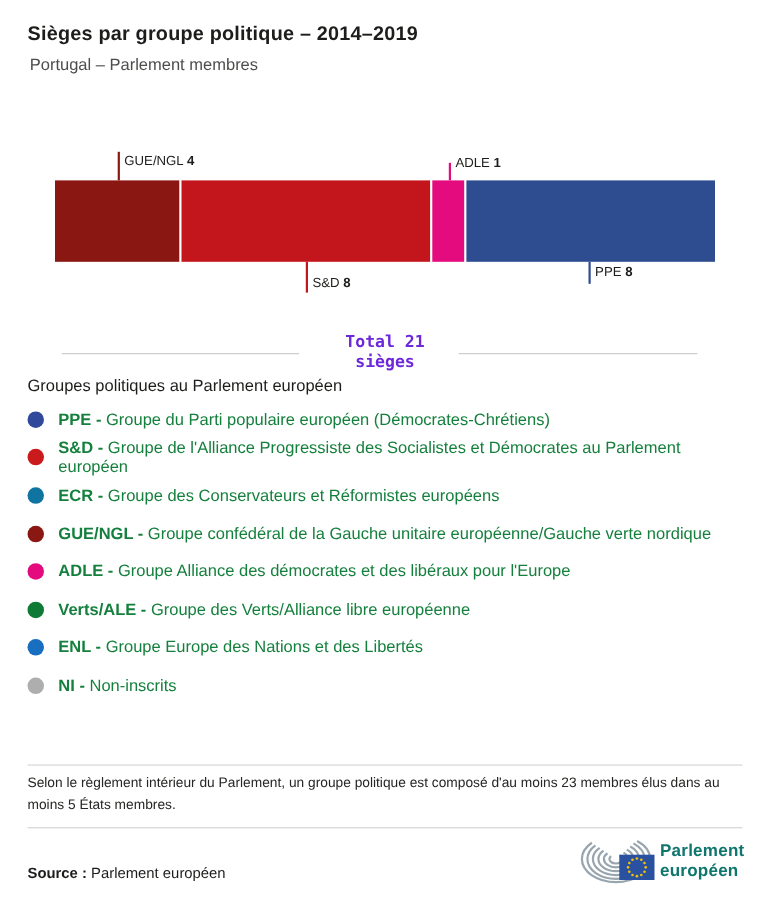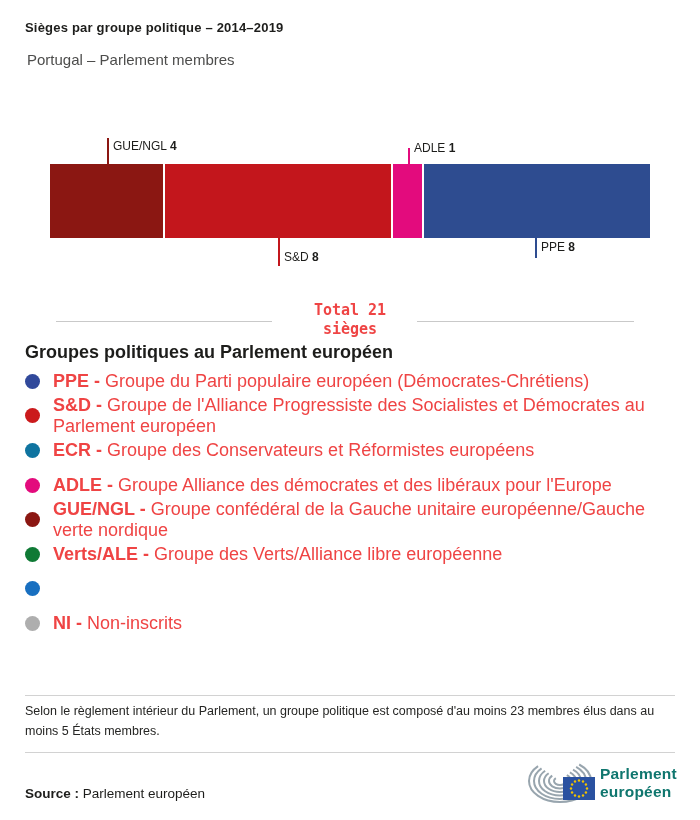"Sièges par groupe politique –" #page-title { font-size: 13px -> 18px }
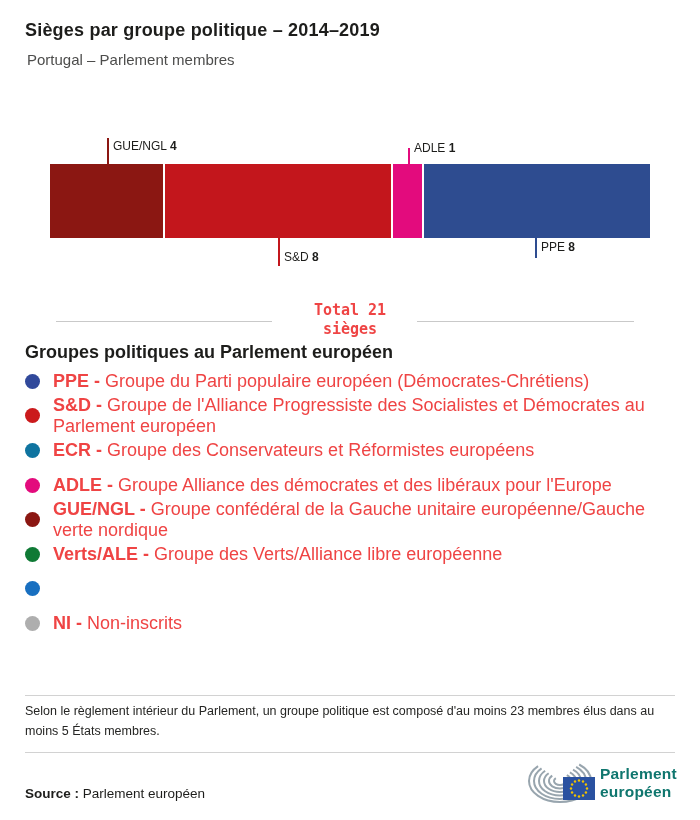"Total 21" #total-wrap { color: #ef4444 -> #6d28d9 }
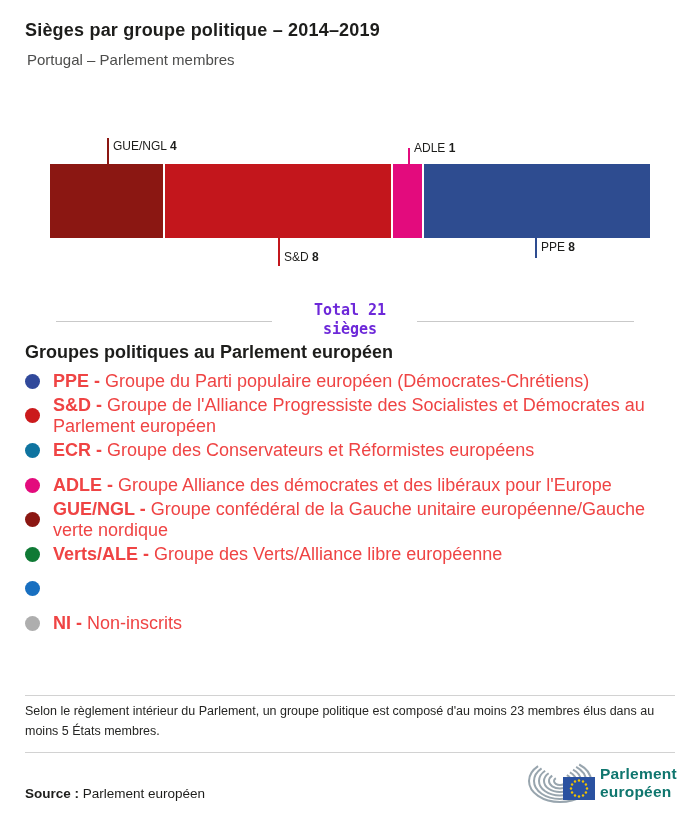"Groupes politiques au Parlement européen" #legend-heading { font-size: 18px -> 15px; font-weight: 700 -> 400 }
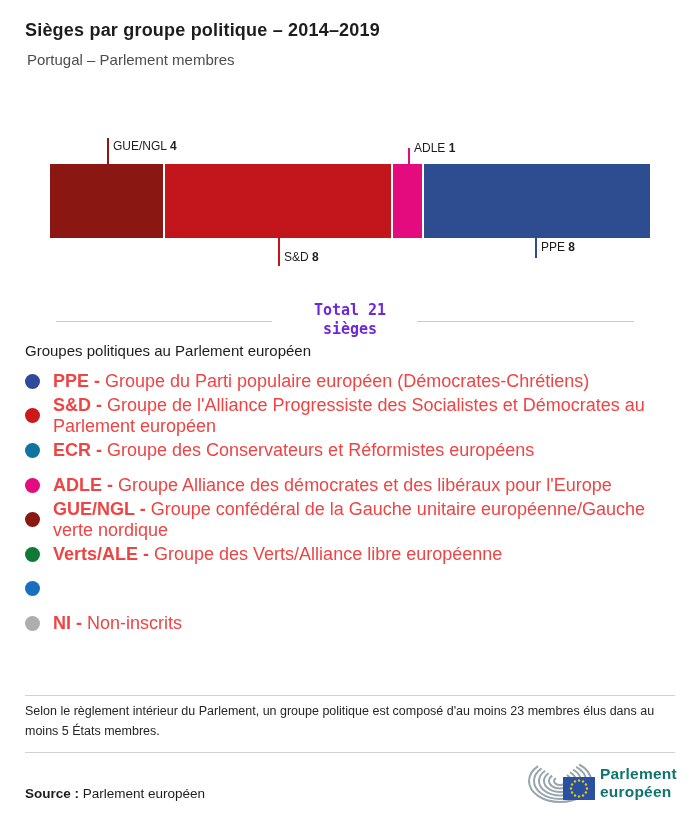"PPE - Groupe du Parti" .legend-text { color: #ef4444 -> #15803d; font-size: 18px -> 15px }
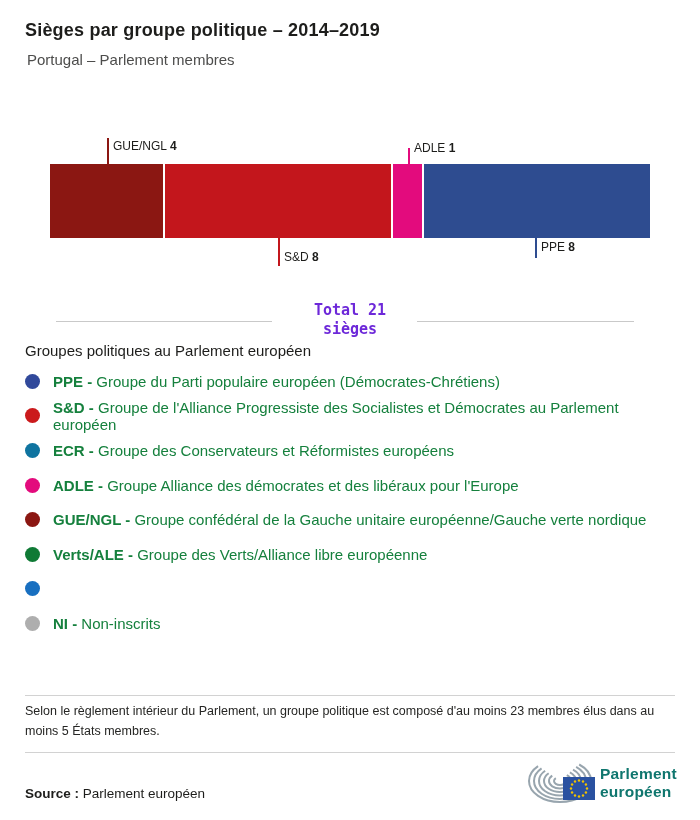"ADLE - Groupe Alliance des" div.legend-row { order: before "GUE/NGL - Groupe confédéral de" -> after "GUE/NGL - Groupe confédéral de" }
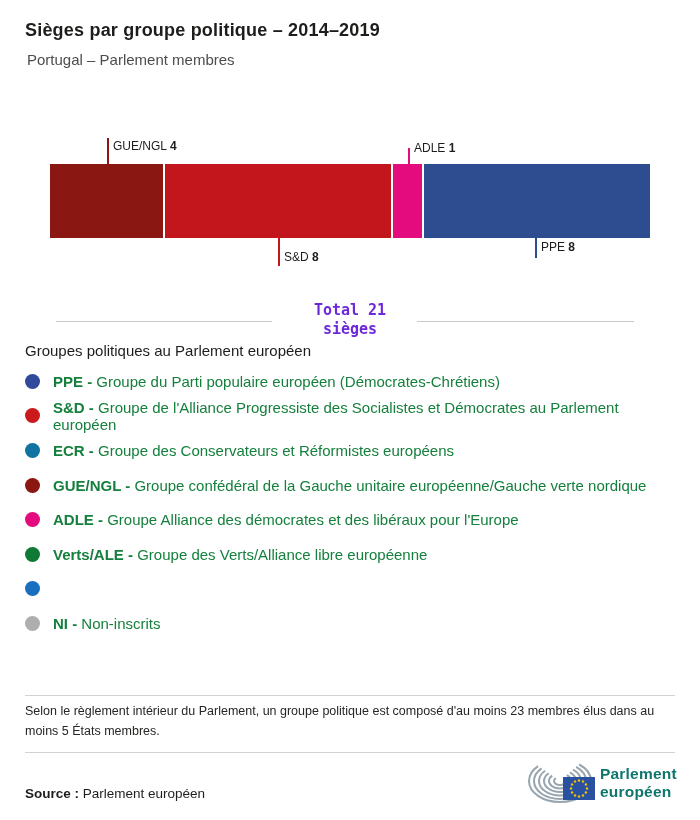"ENL - Groupe Europe des" span.legend-text { html: none -> <span><b>ENL - </b>Groupe Europe des Nations et des Libertés</span> }
